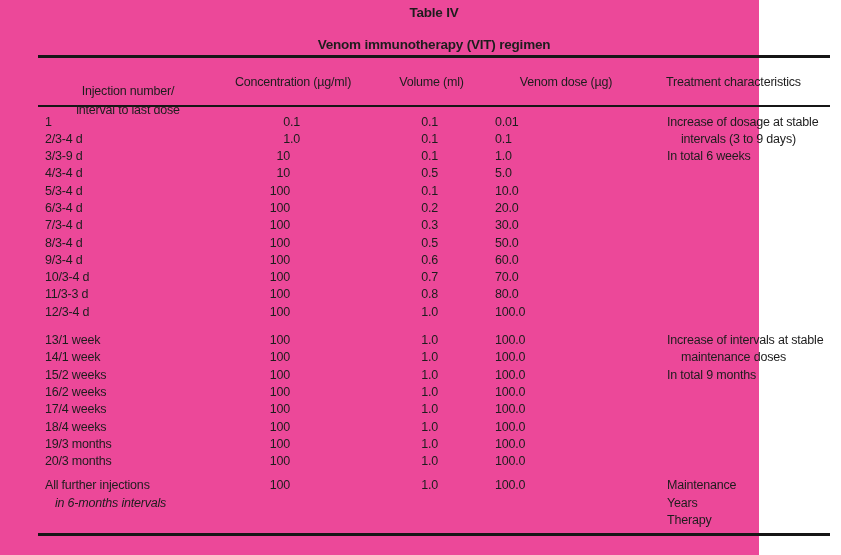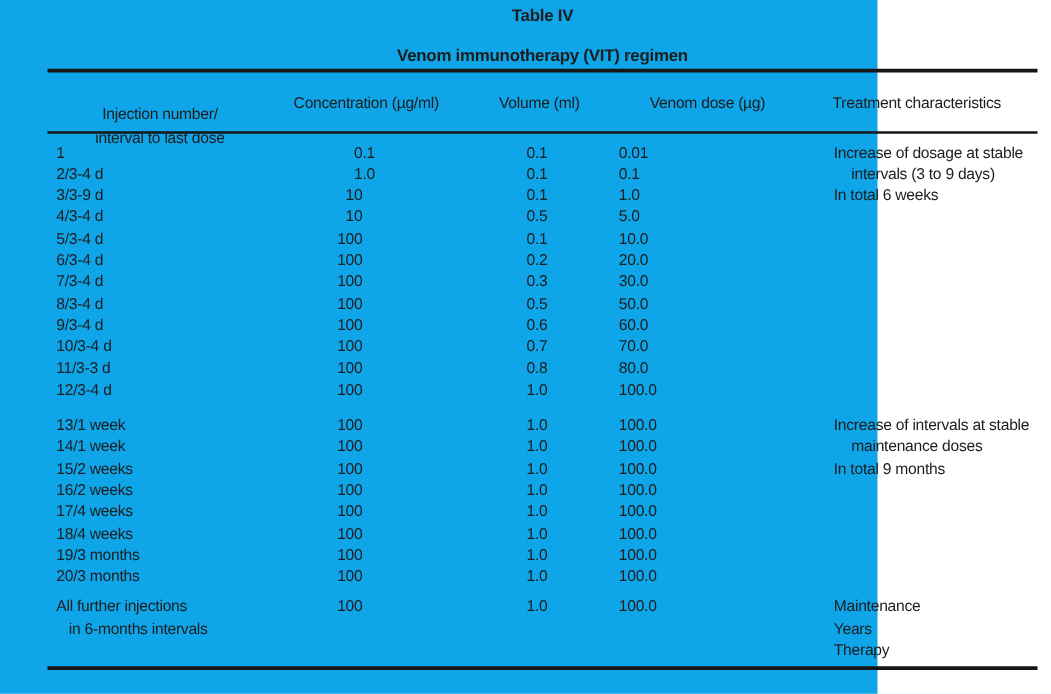"Table IV" .page { background: #0ea5e9 -> #ec4899; width: 702px -> 759px }
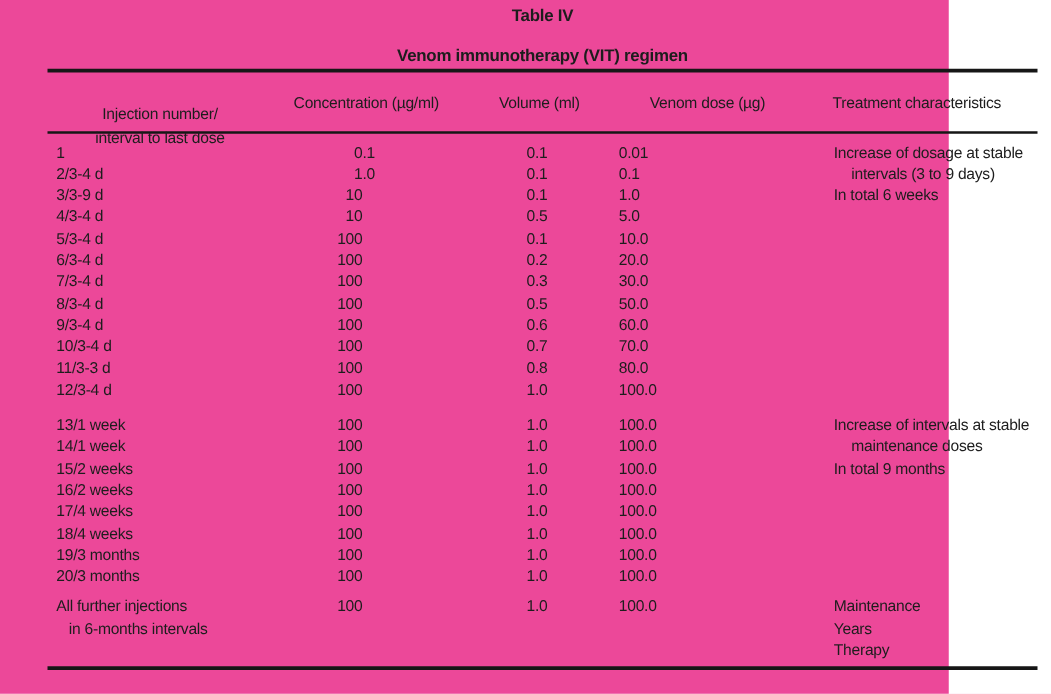"in 6-months intervals" .col1 .line.indent1 { font-style: none -> italic }
